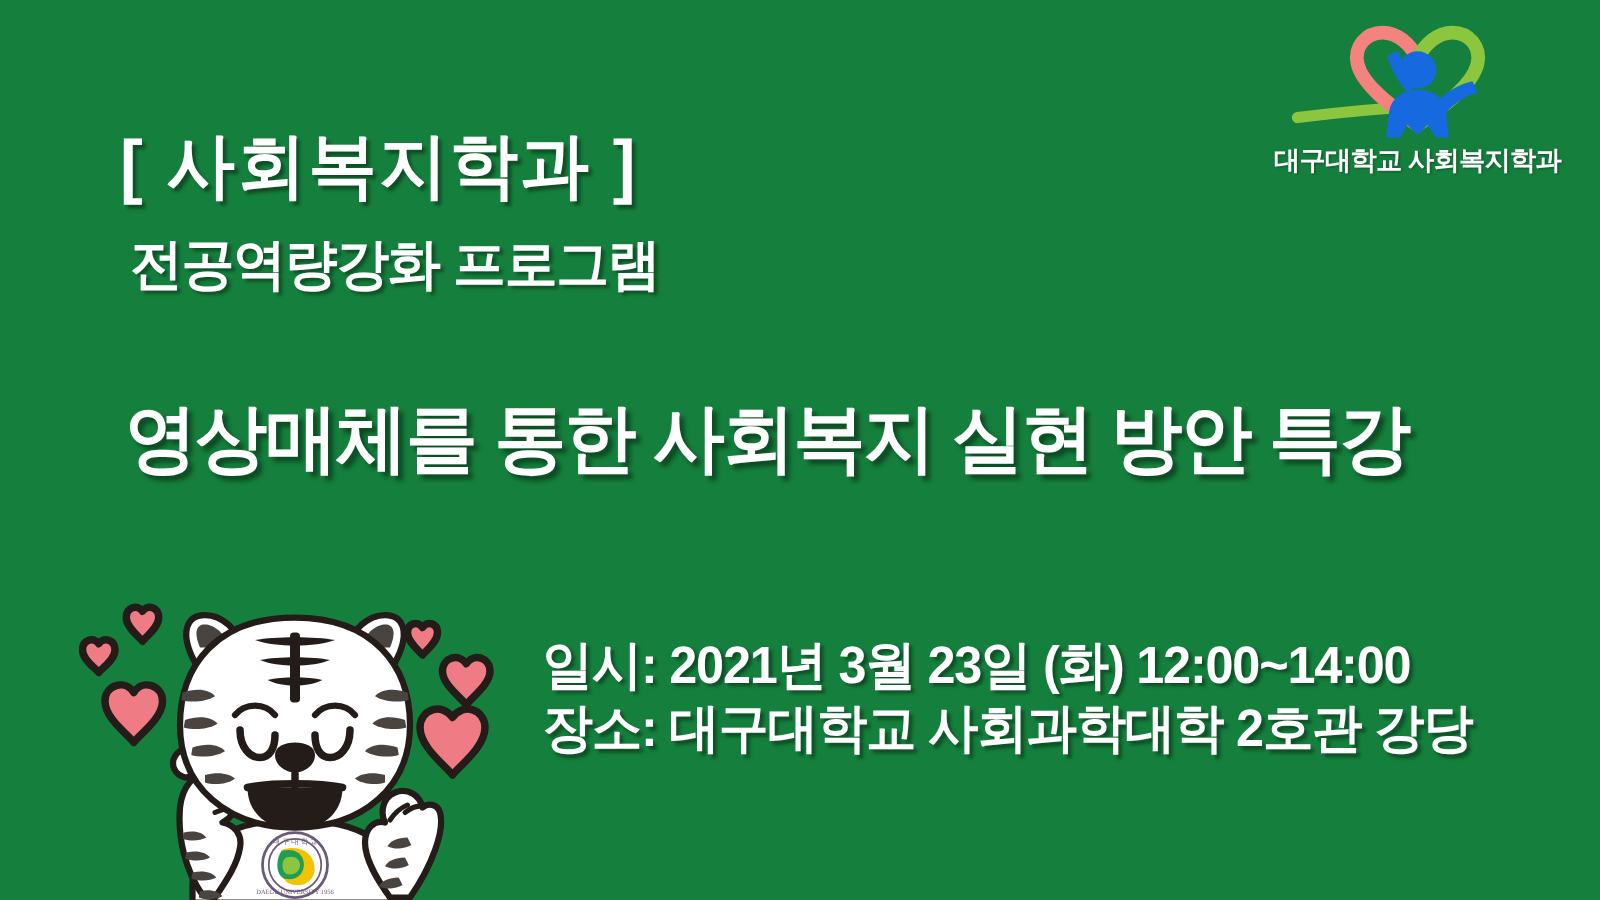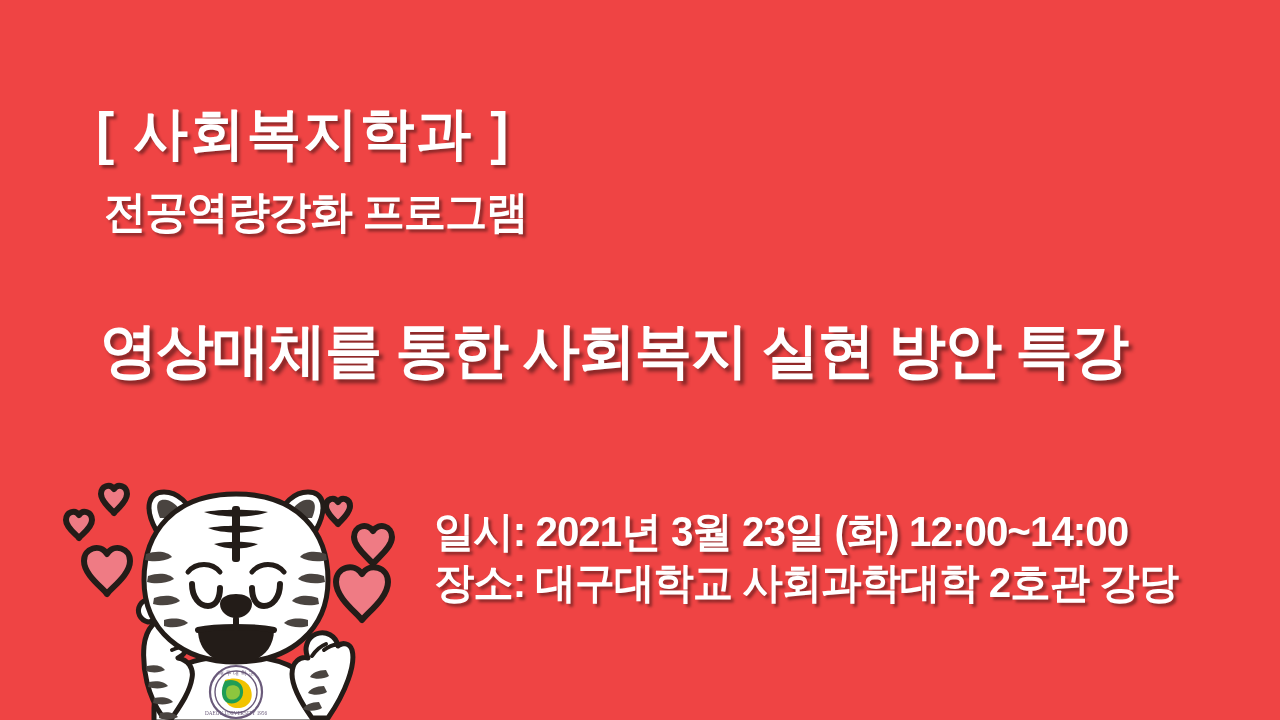"[ 사회복지학과 ]" div { background: #ef4444 -> #15803d }
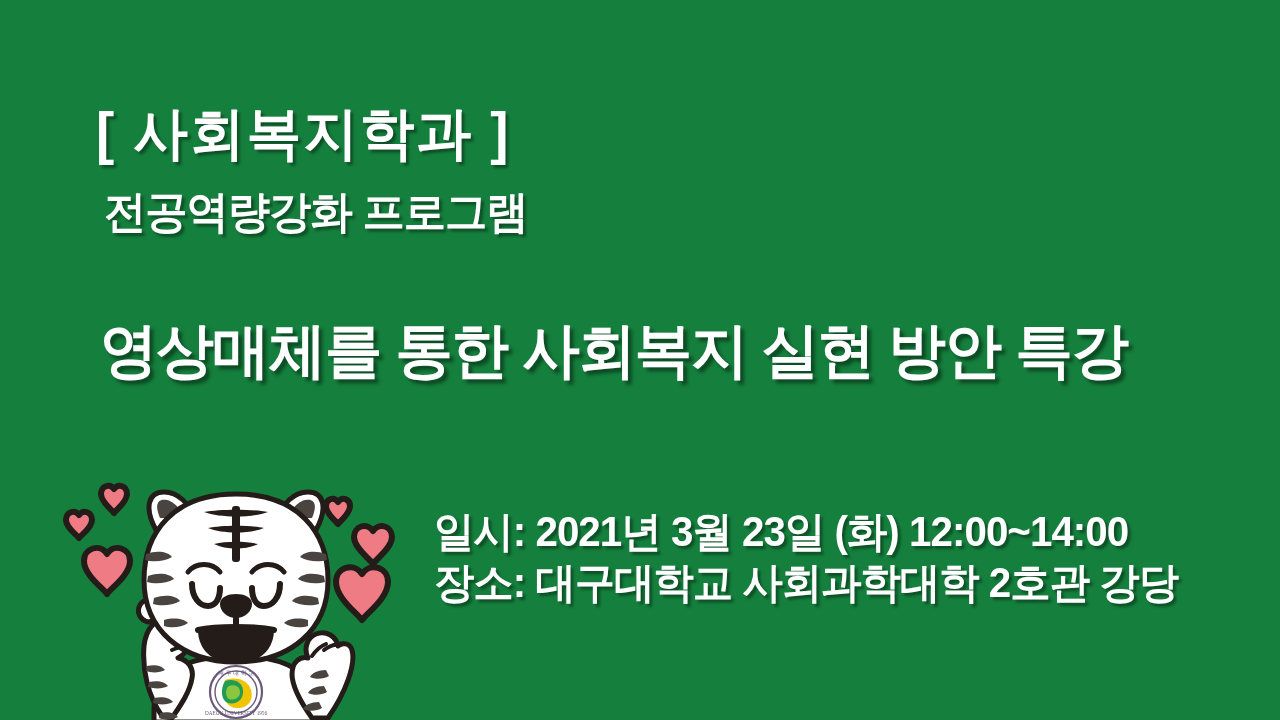"대구대학교 사회복지학과" div { html: none -> <div> <div> <svg> <path></path> <path></path> <path></path> <circle></circle> <path></path> <path></path> </svg> </div> <div>대구대학교 사회복지학과</div> </div> }
